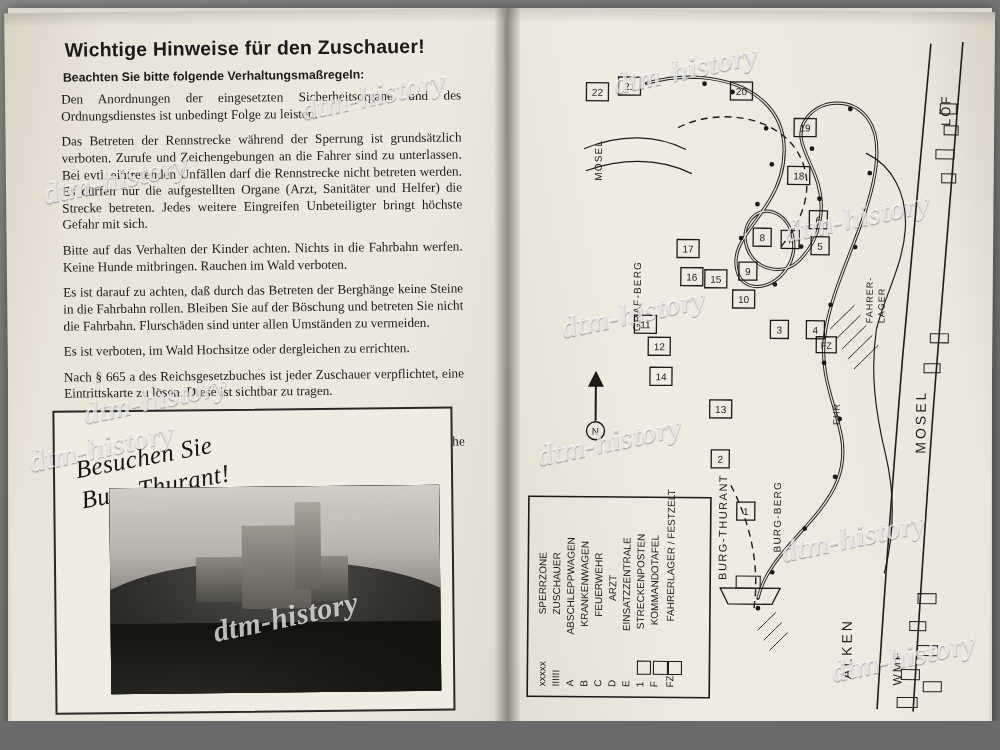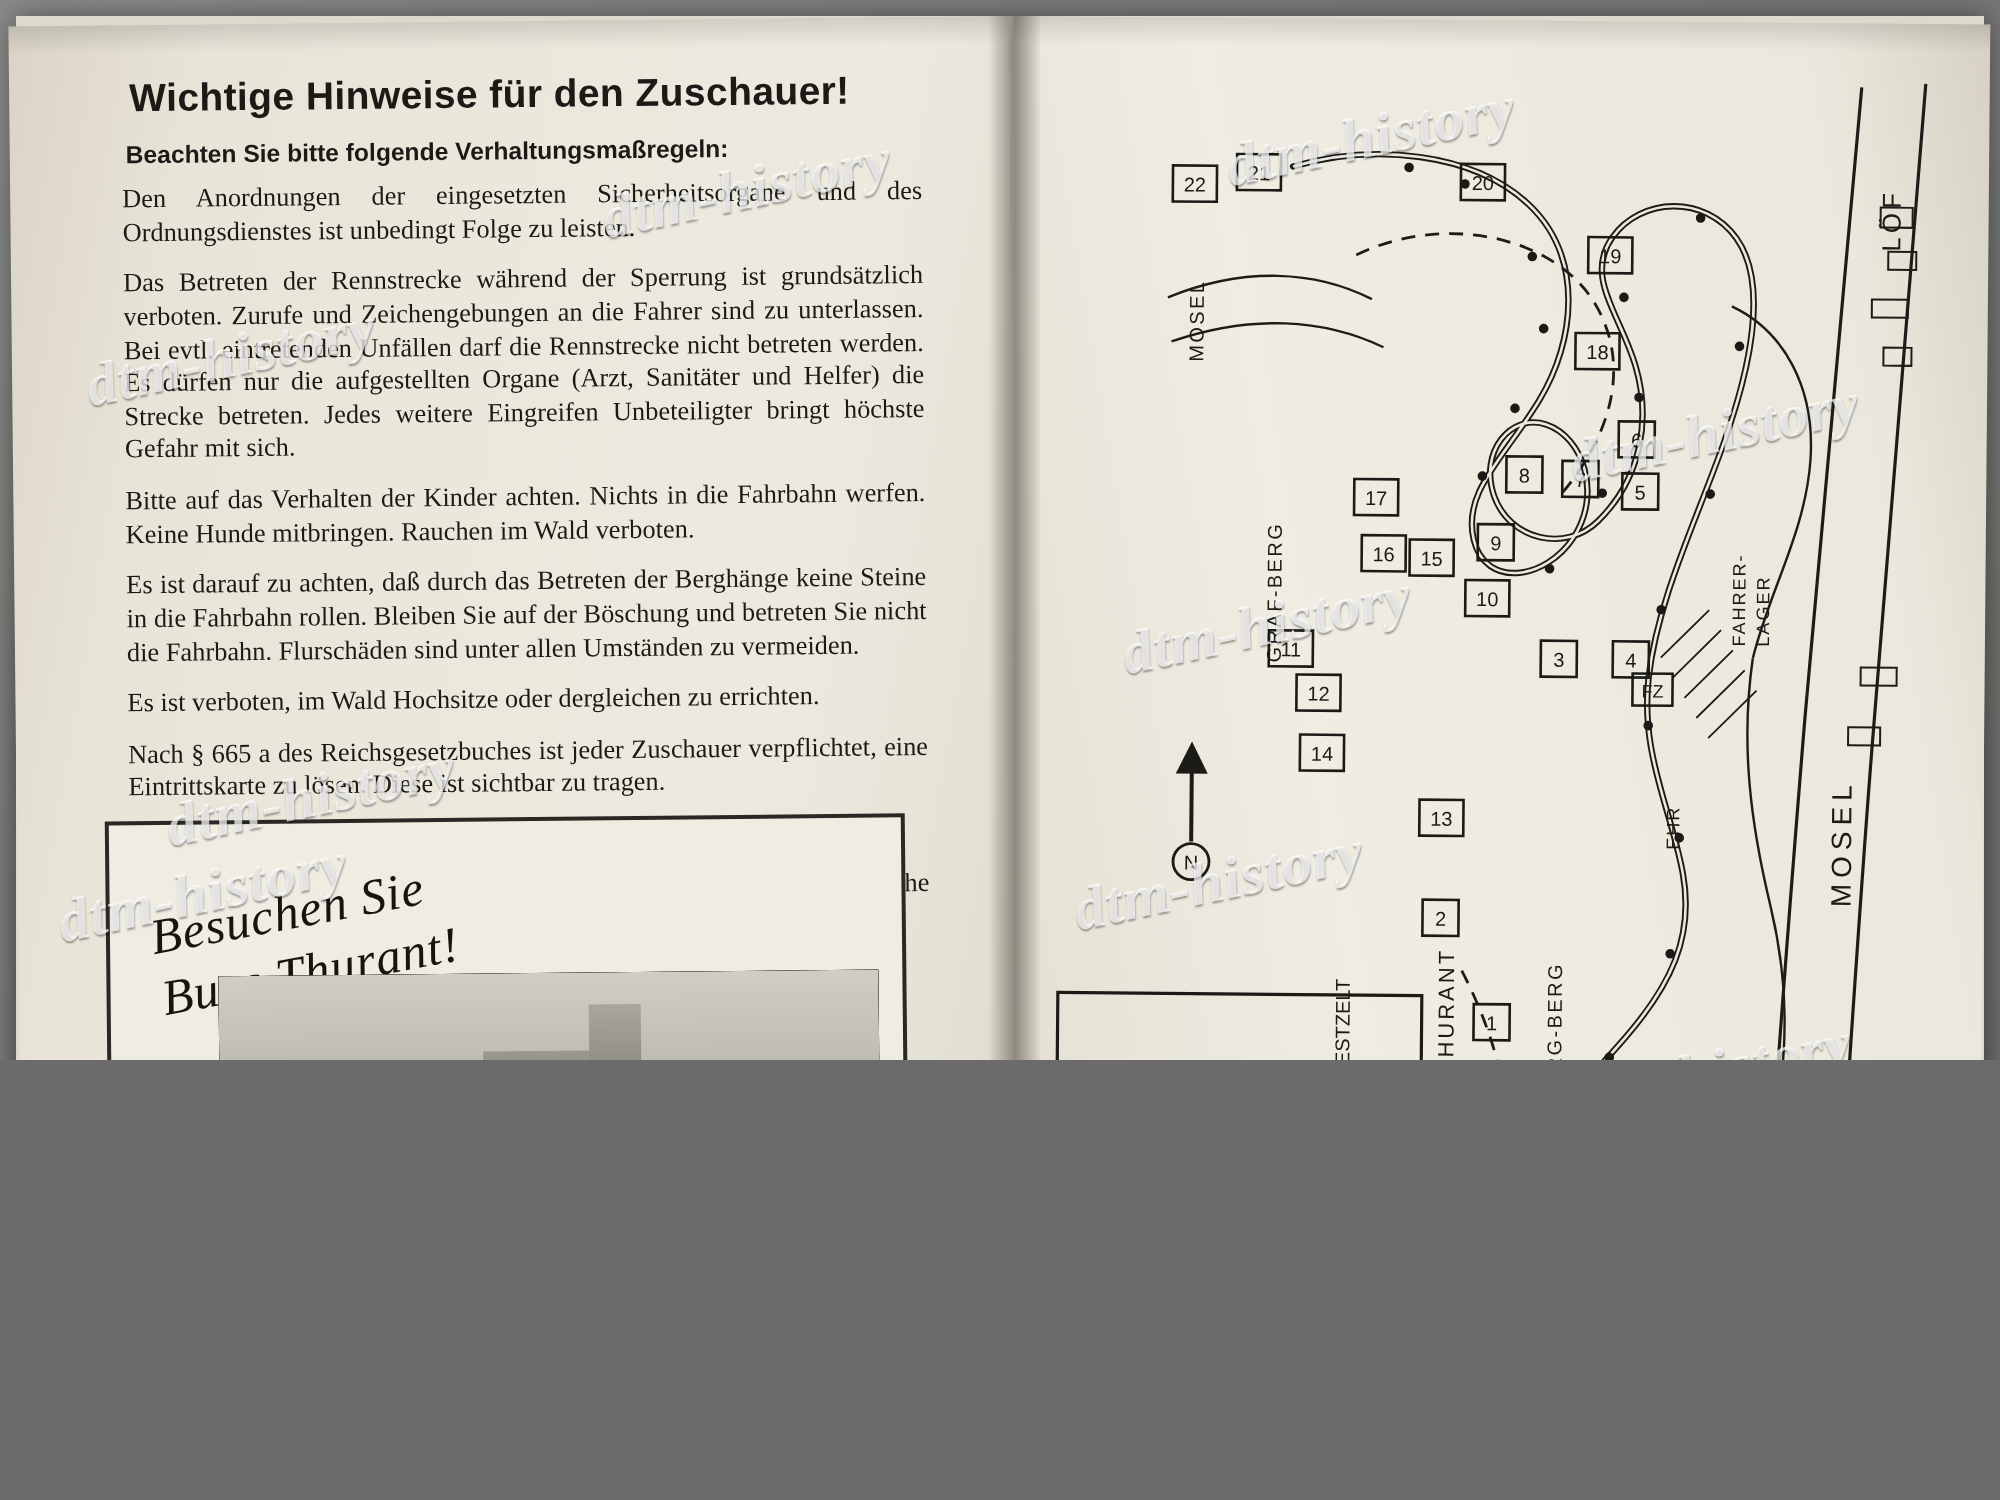"Wichtige Hinweise für den Zuschauer!" .scan { height: 530px -> 721px }
